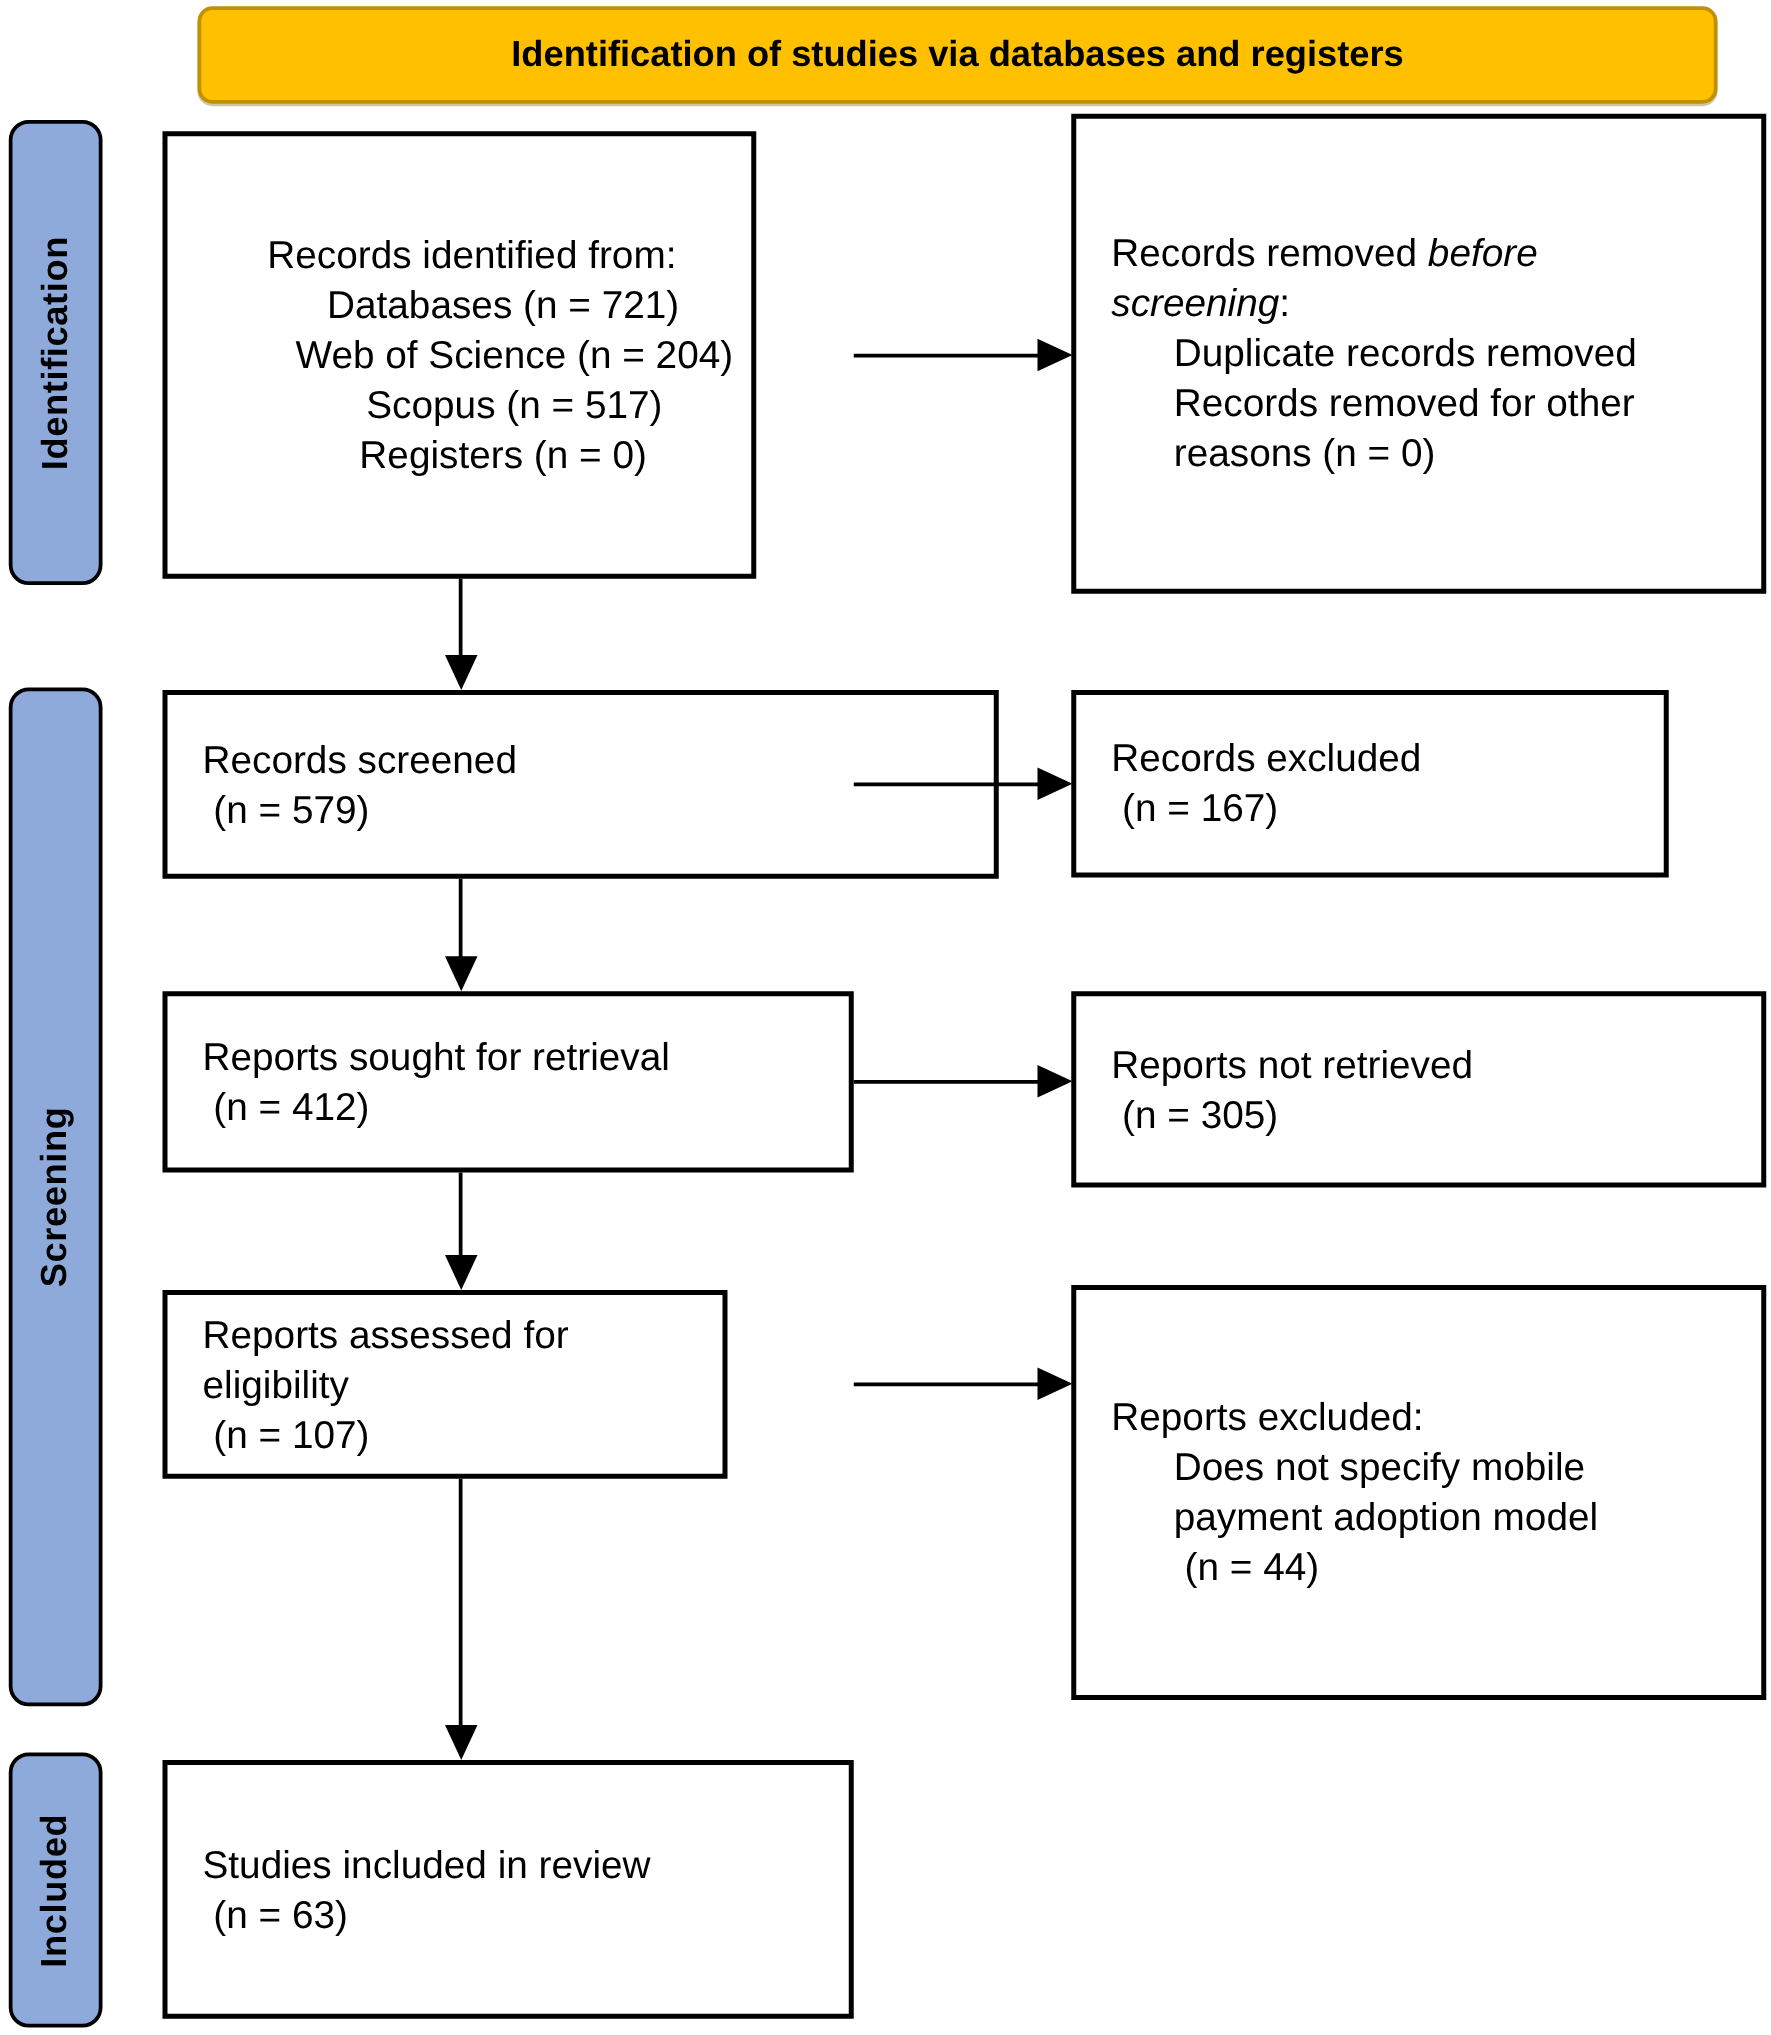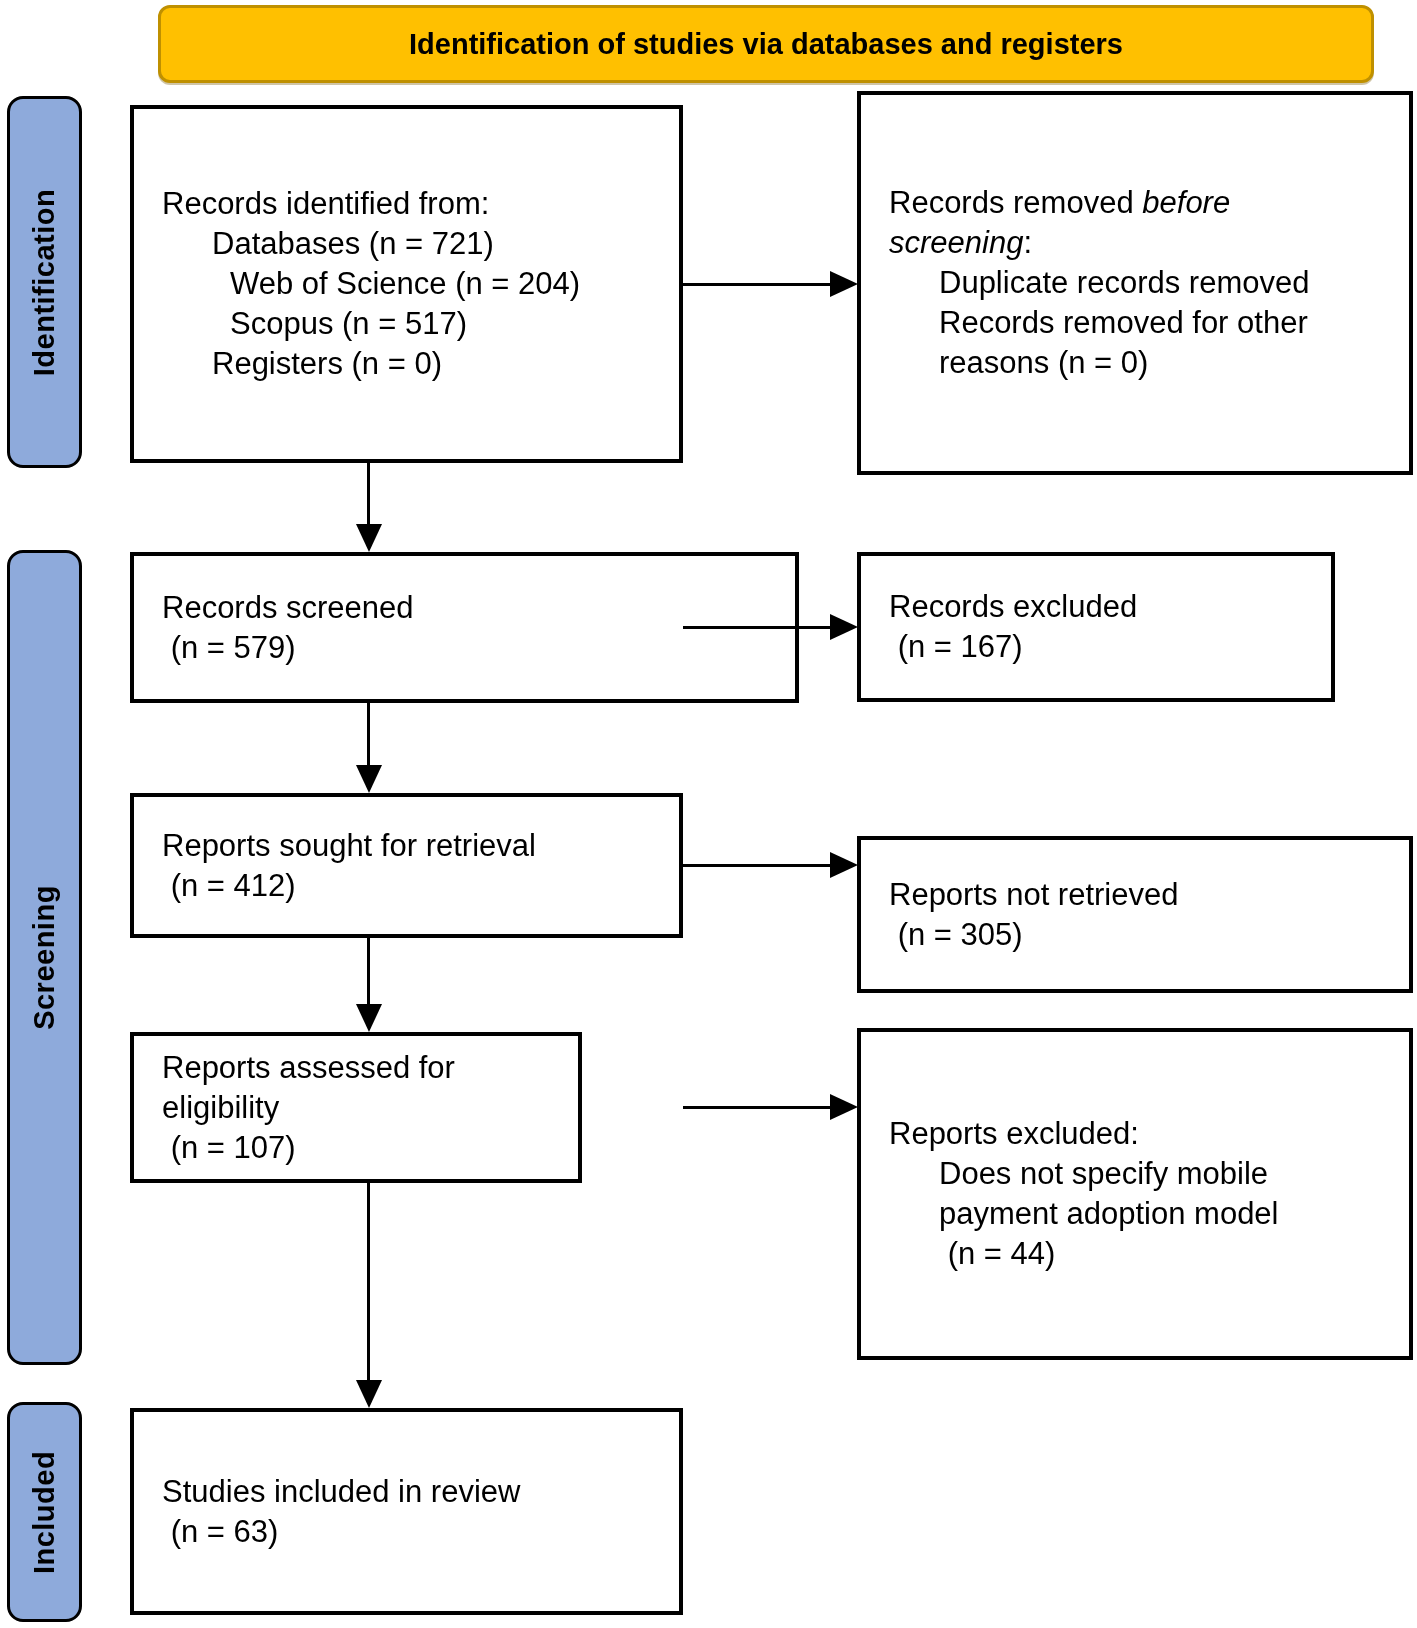"Records identified from:" #box-records-identified { align-items: none -> center; width: 553px -> 475px }
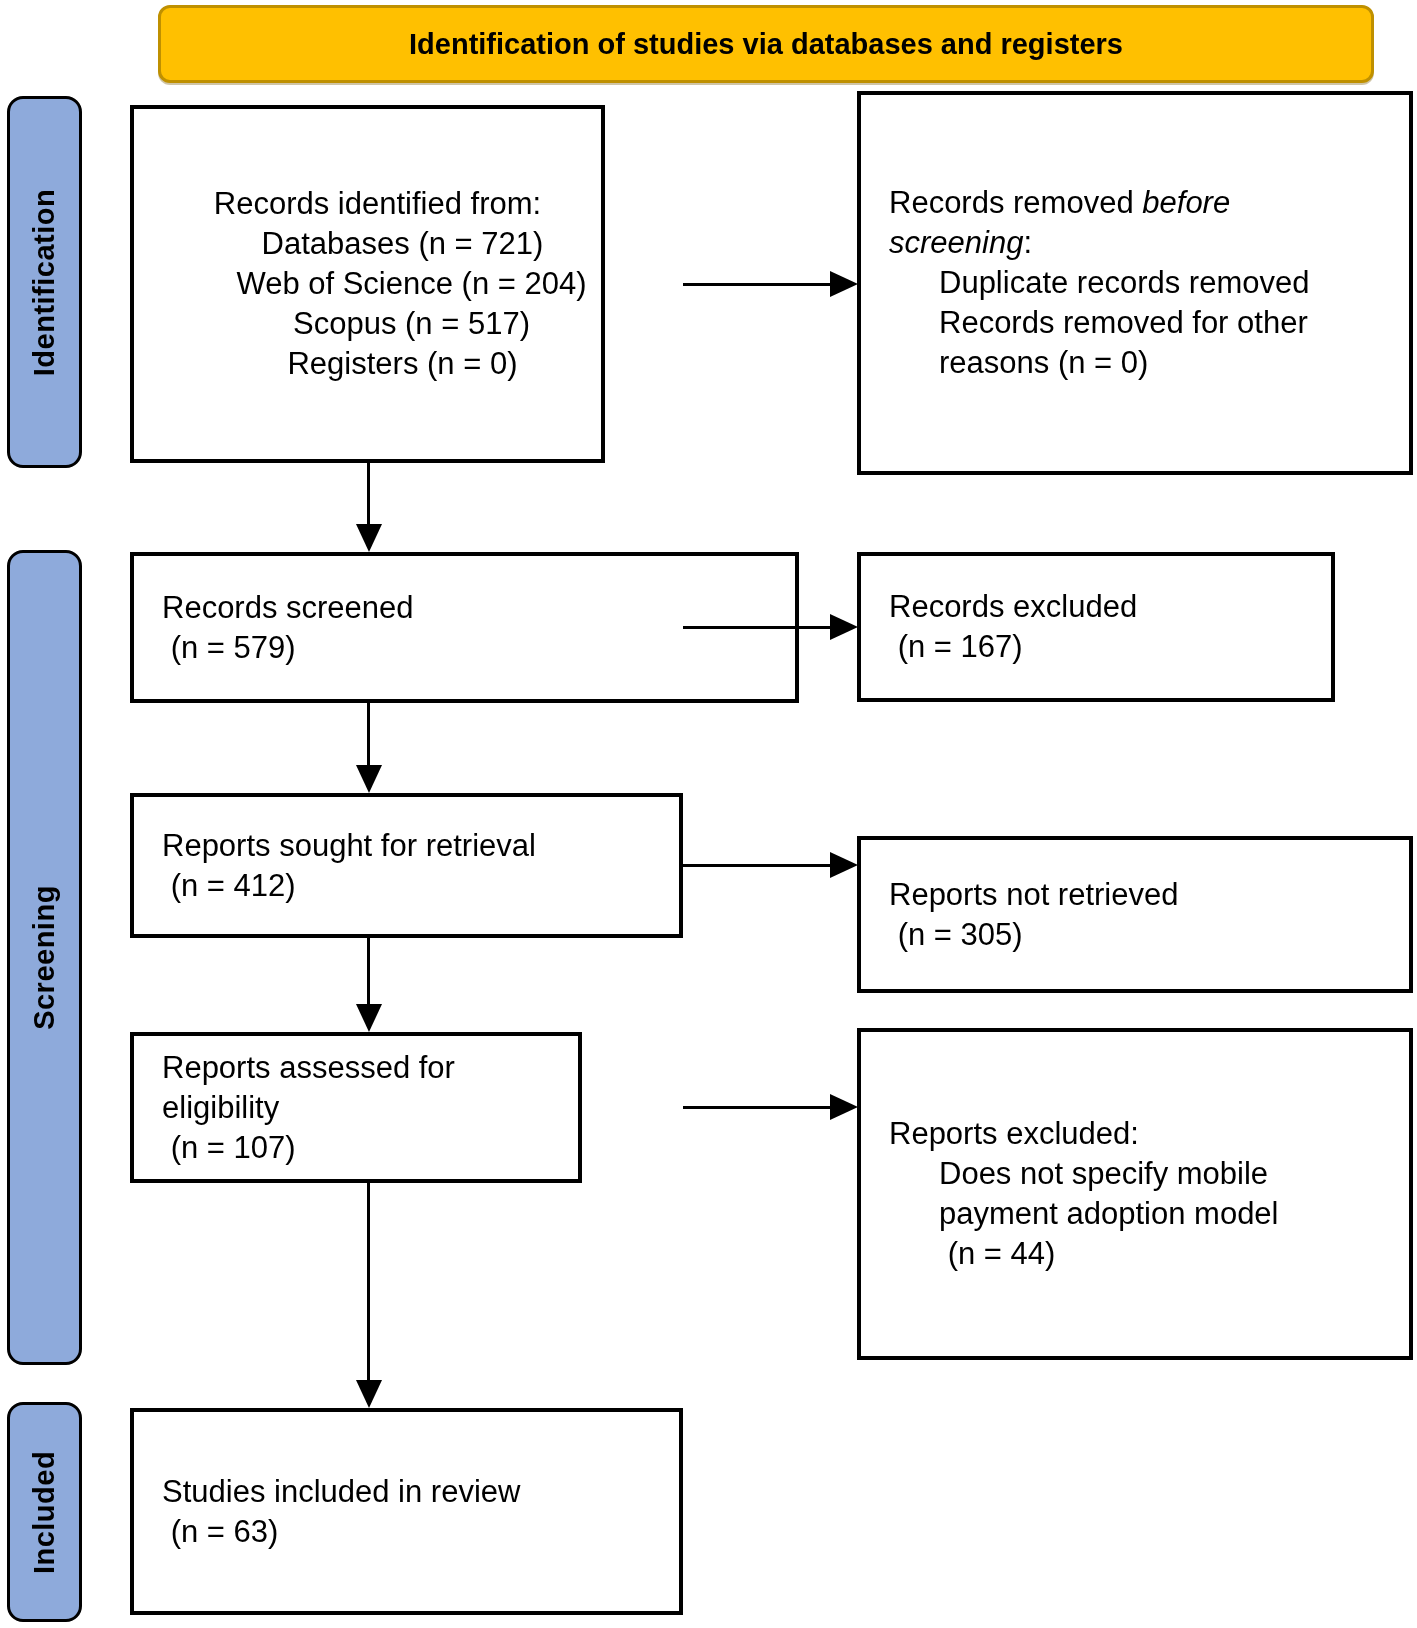"Reports not retrieved" #box-reports-not-retrieved { margin-top: 43px -> none }
